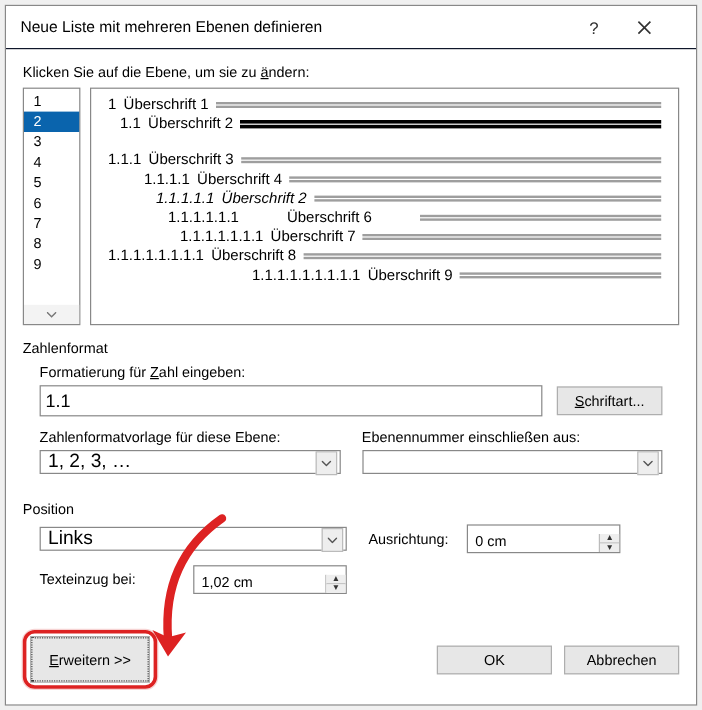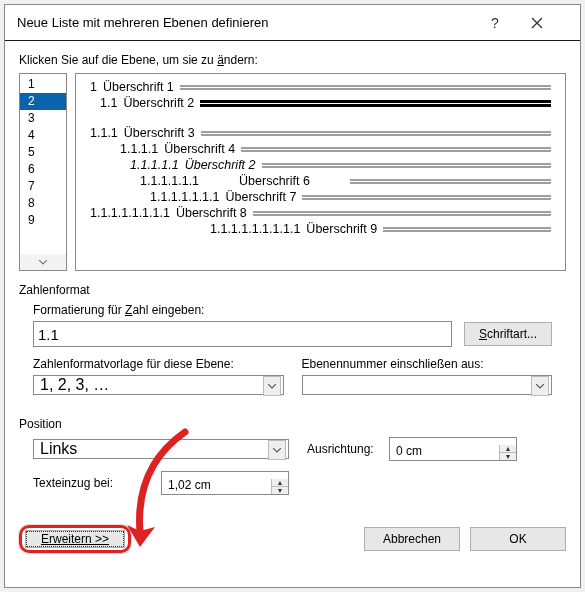"Erweitern >>" .erw-btn { height: 16px -> 37px; text-decoration: underline -> none }
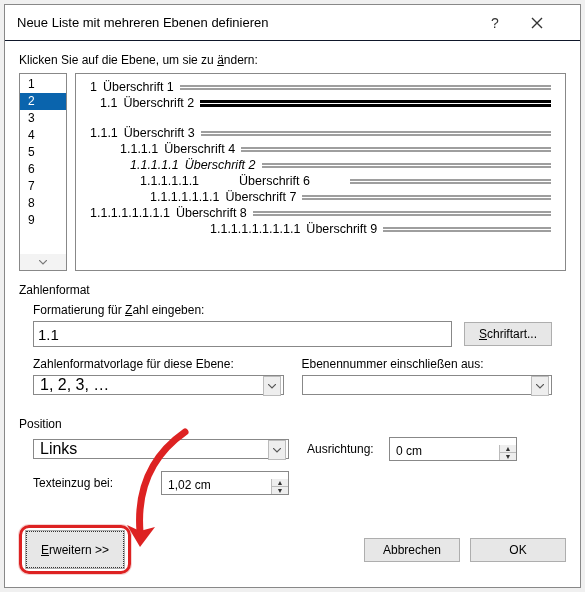"Abbrechen" button.btn { order: before "OK" -> after "OK" }
